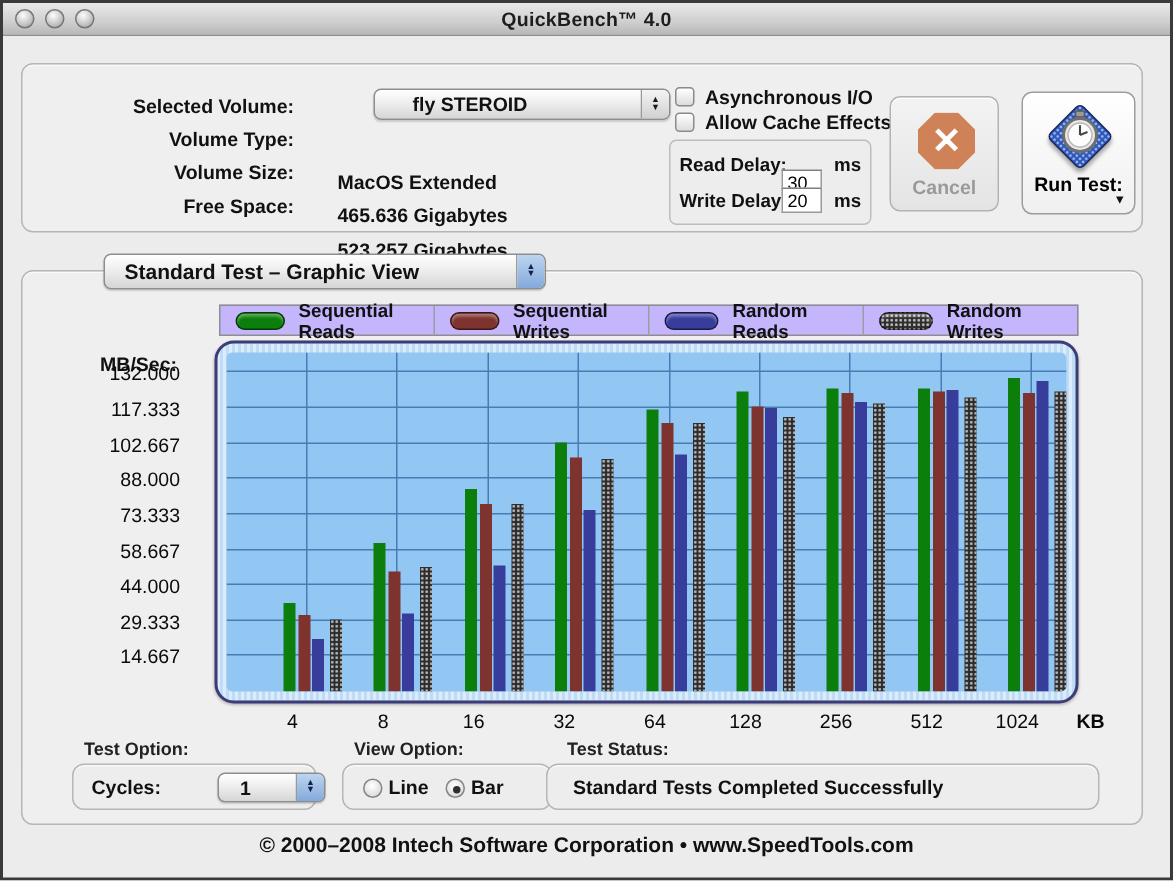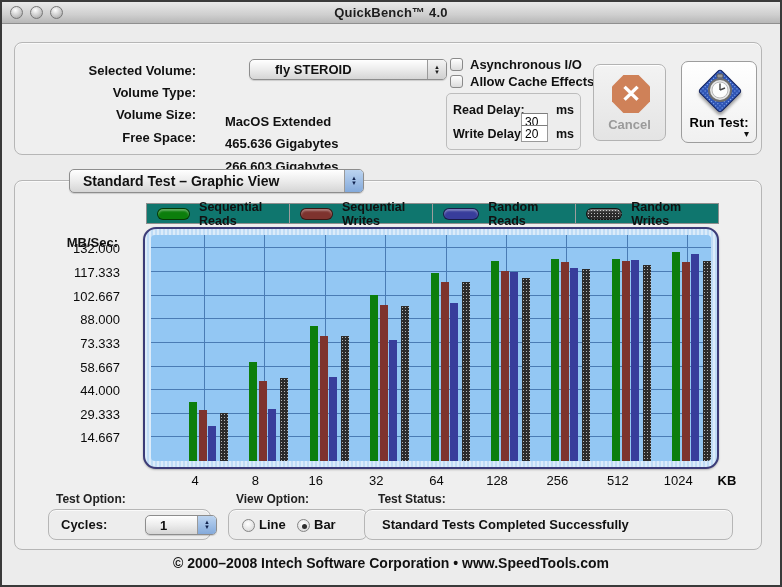"266.603 Gigabytes" div.val { text: 266.603 -> 523.257 }
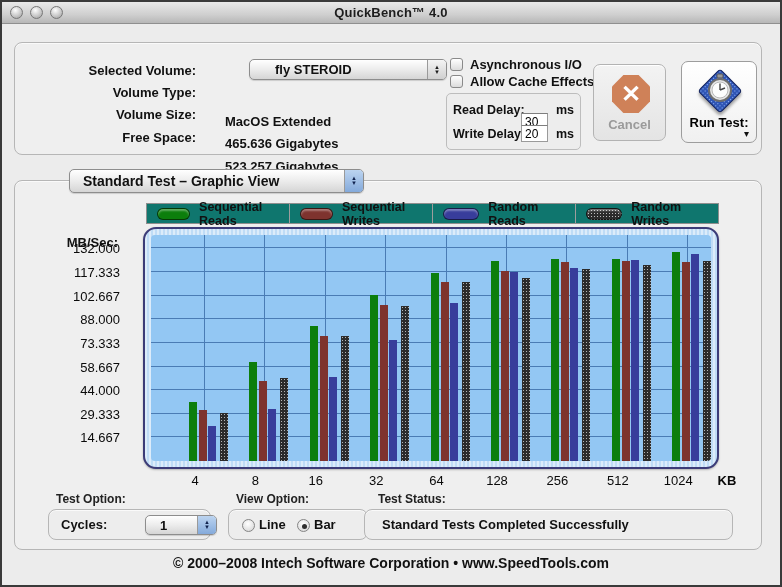"Sequential Reads" .legend { background: #0f766e -> #c4b5fd }
